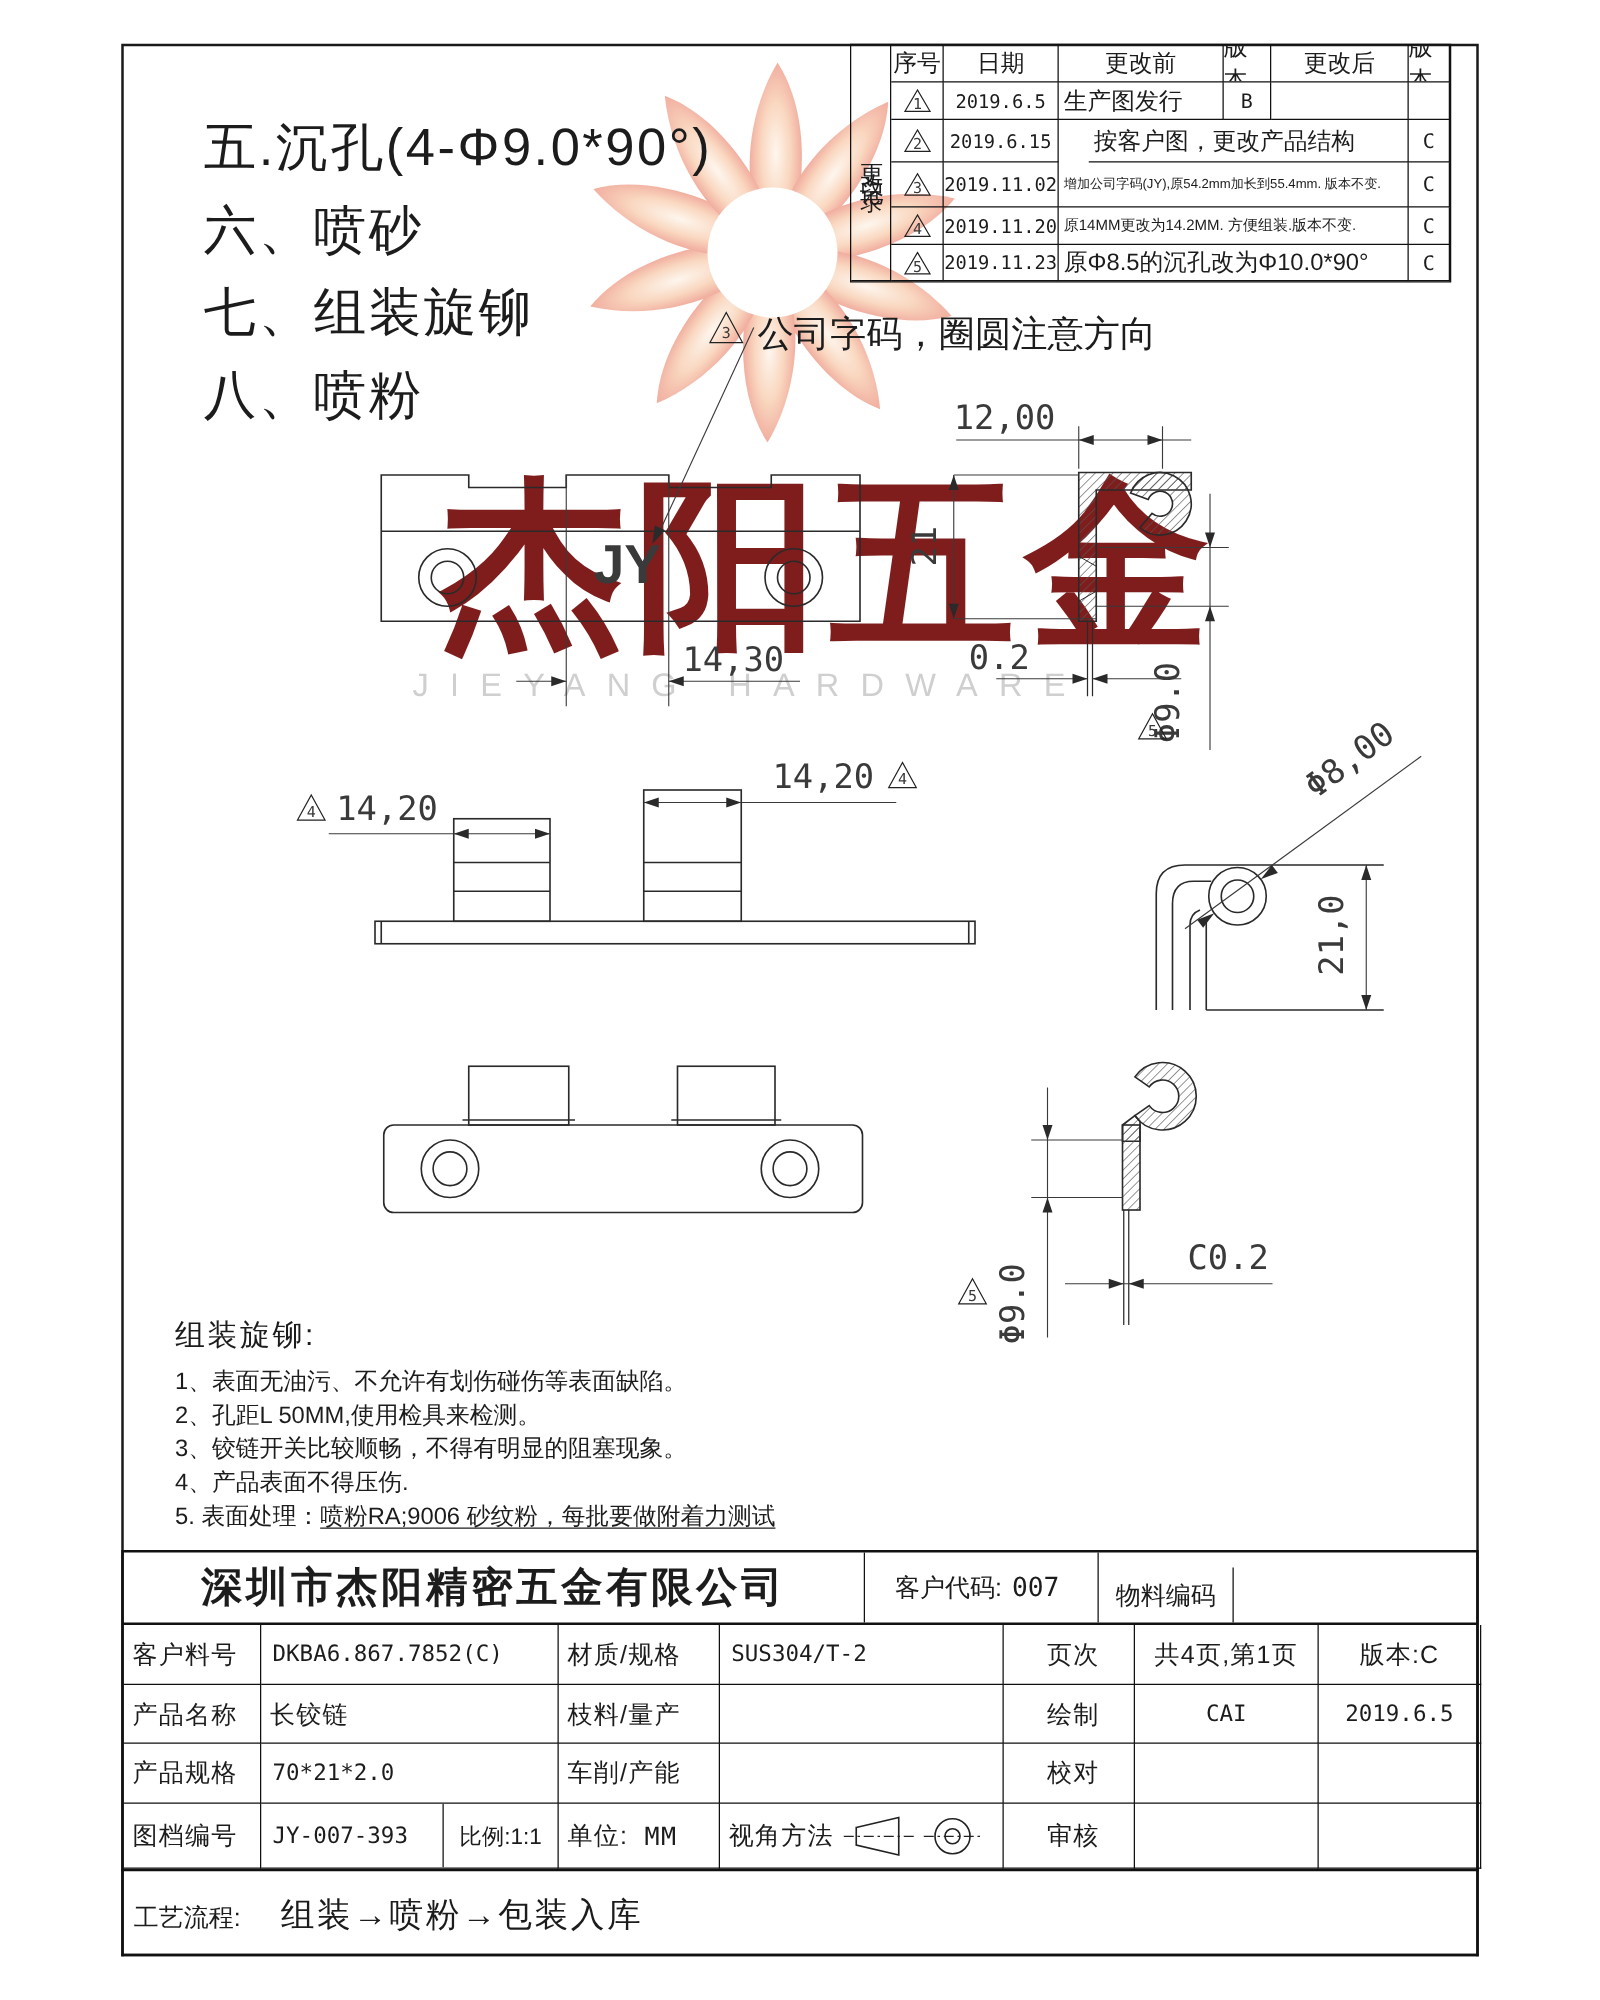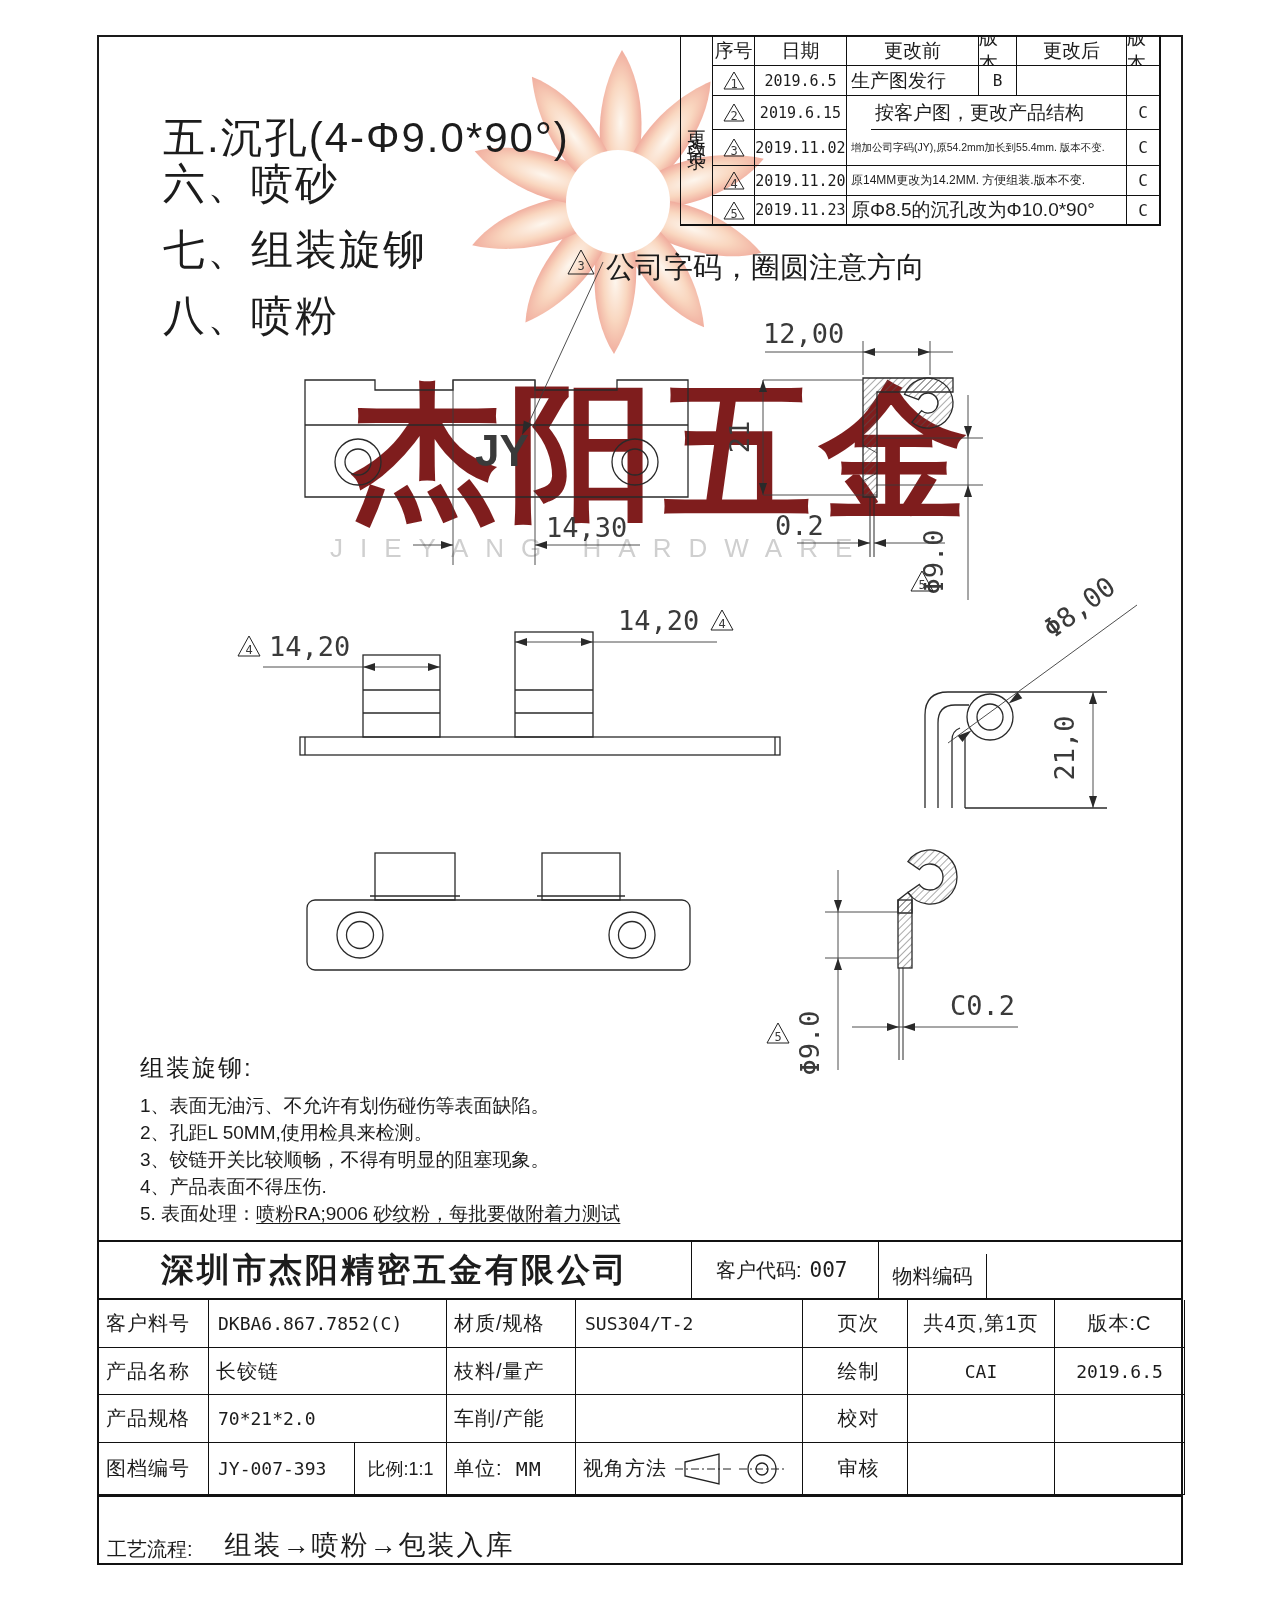"五.沉孔(4-Φ9.0*90°)" div.abs { margin-top: 20px -> none }
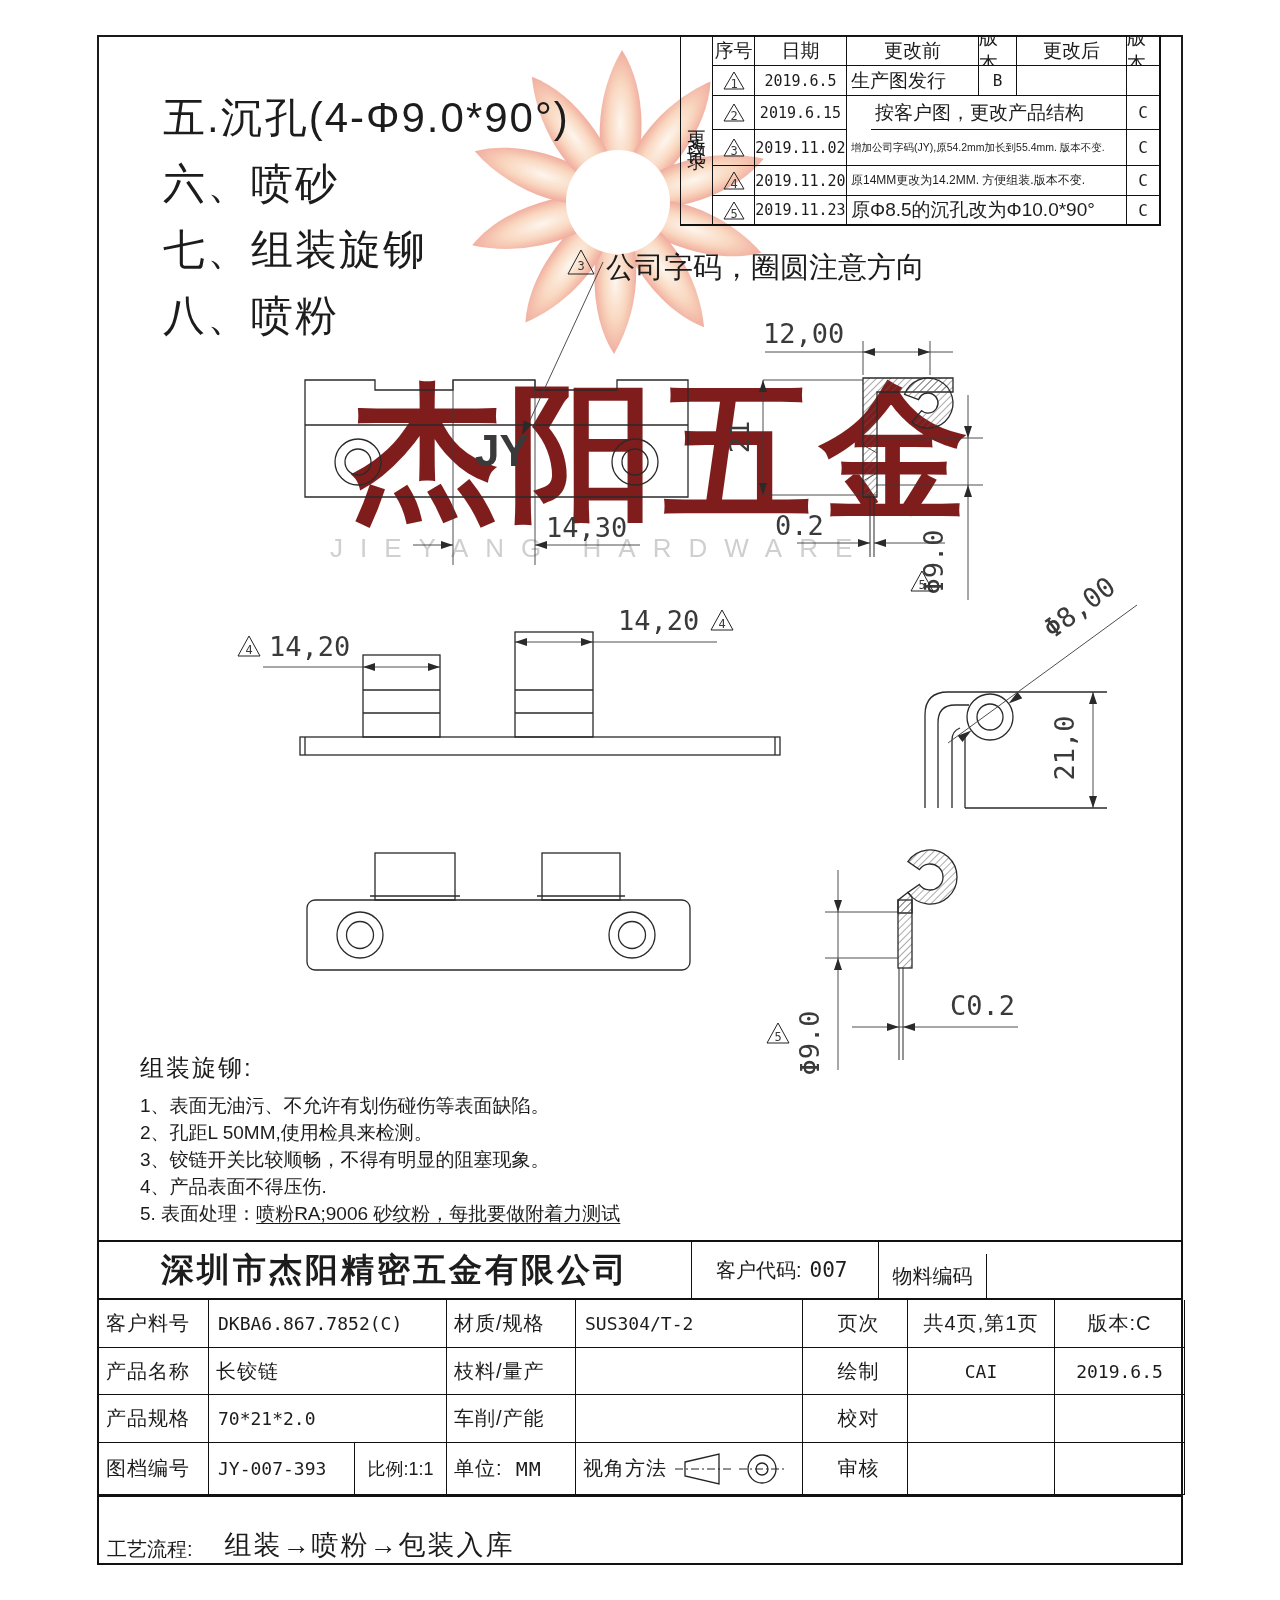"工艺流程:" #rowF { align-items: flex-end -> center }
